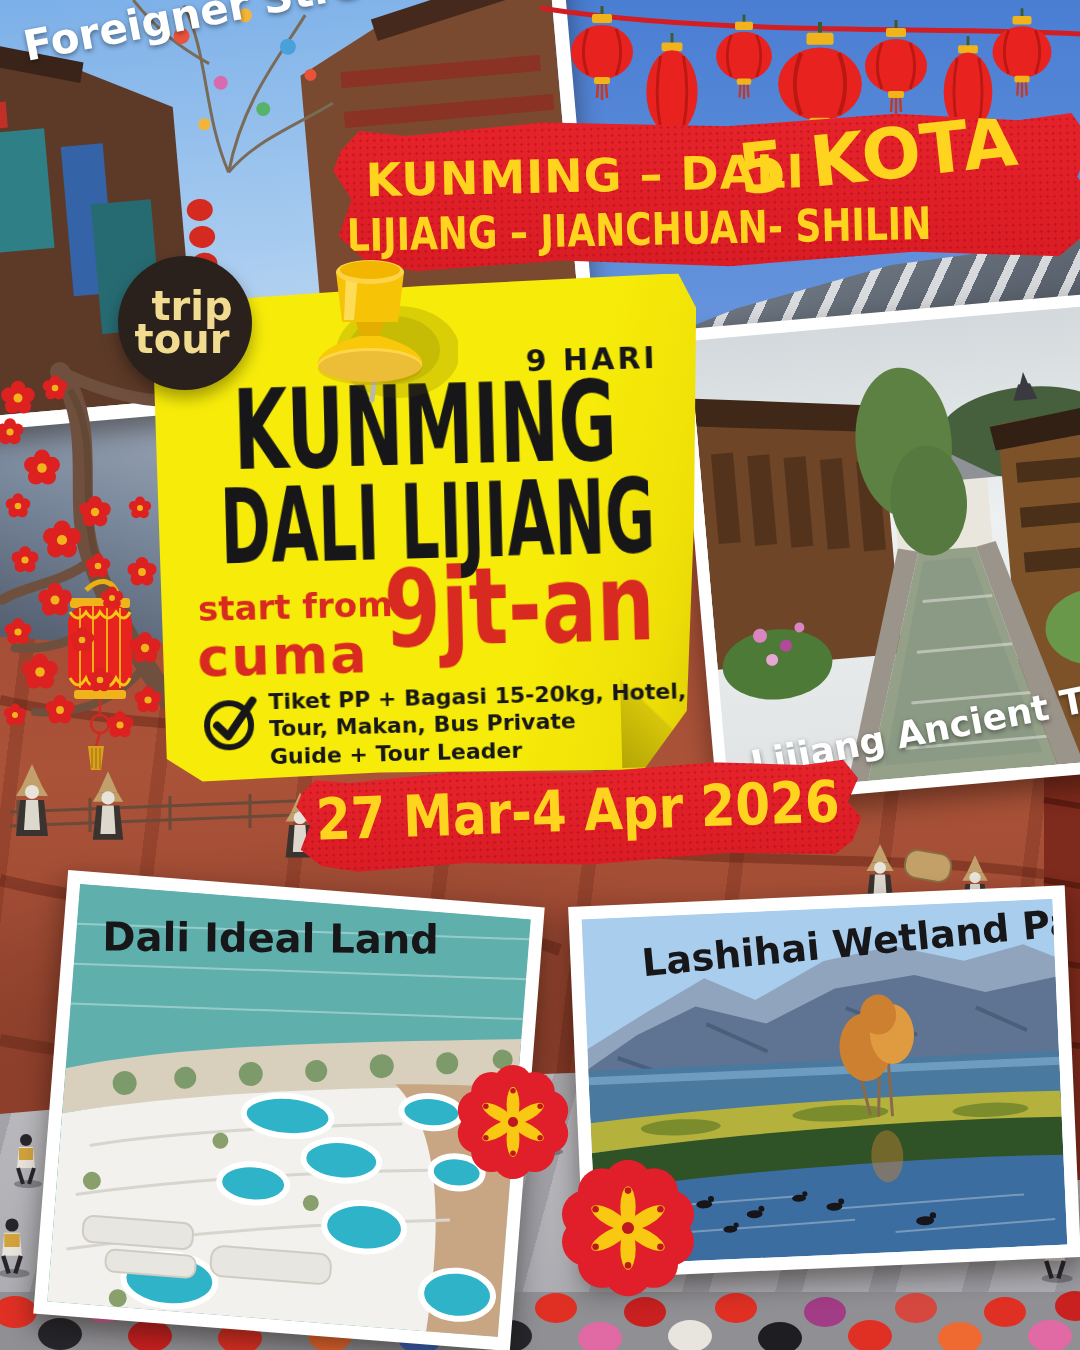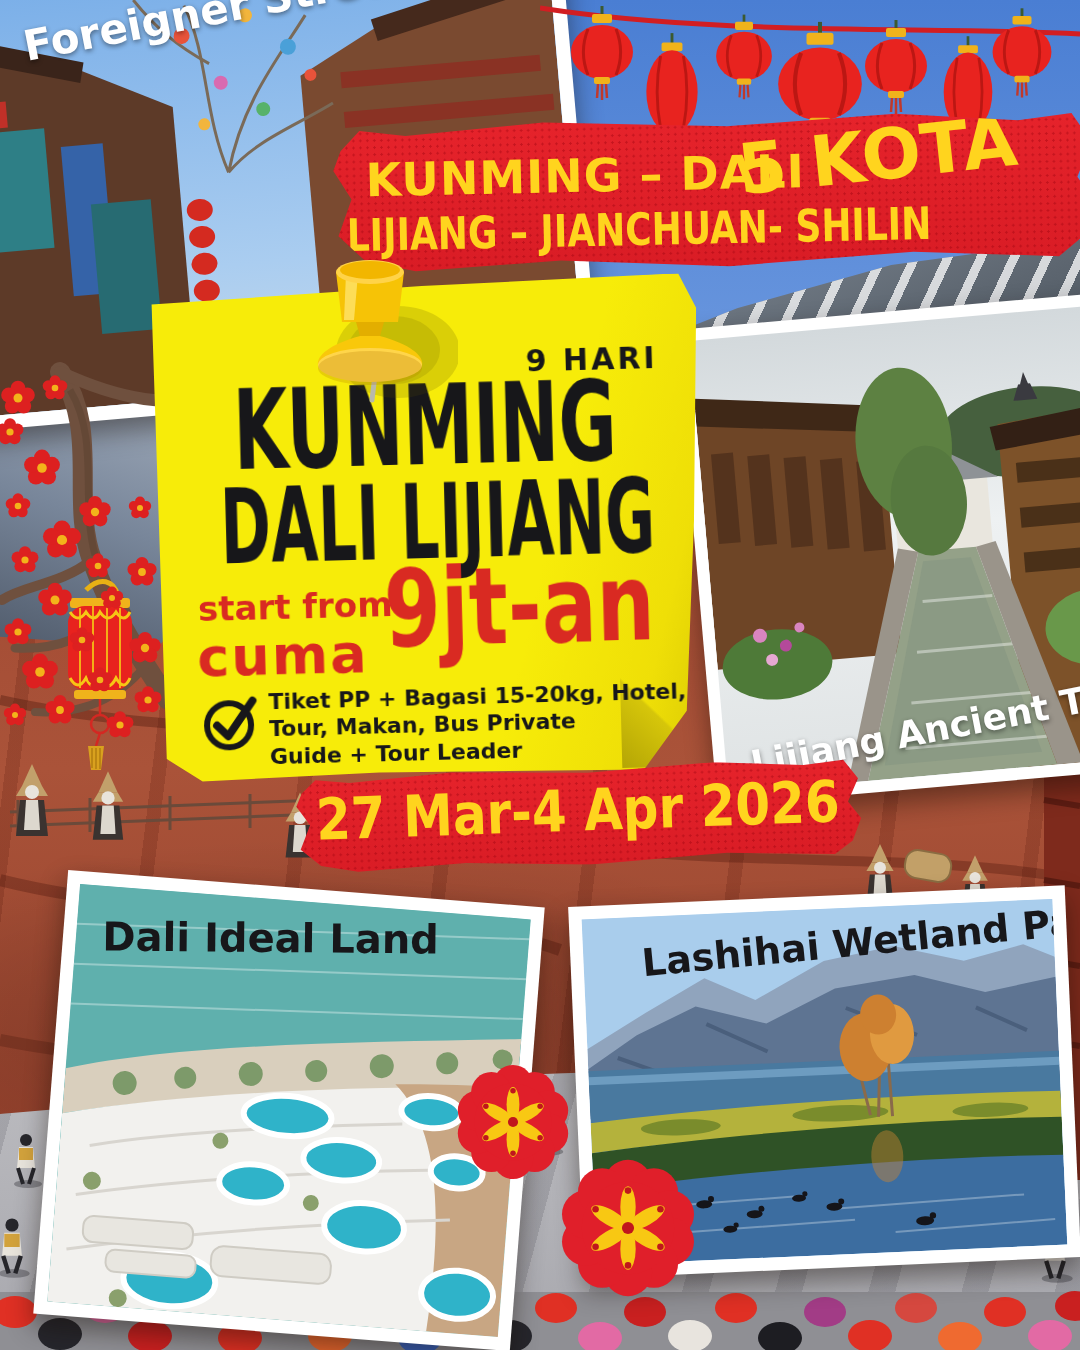"trip" div.abs { html: none -> <div> <div>trip</div> <div>tour</div> </div> }
